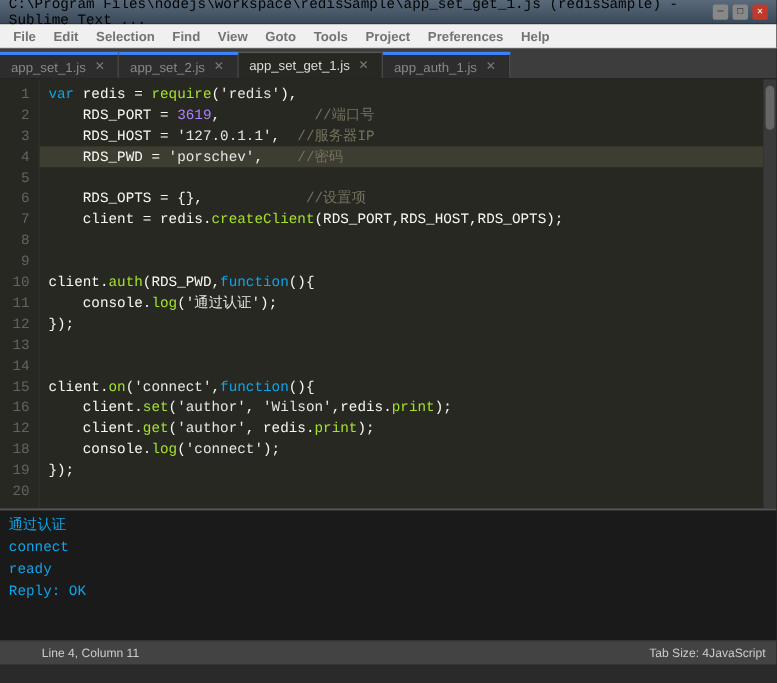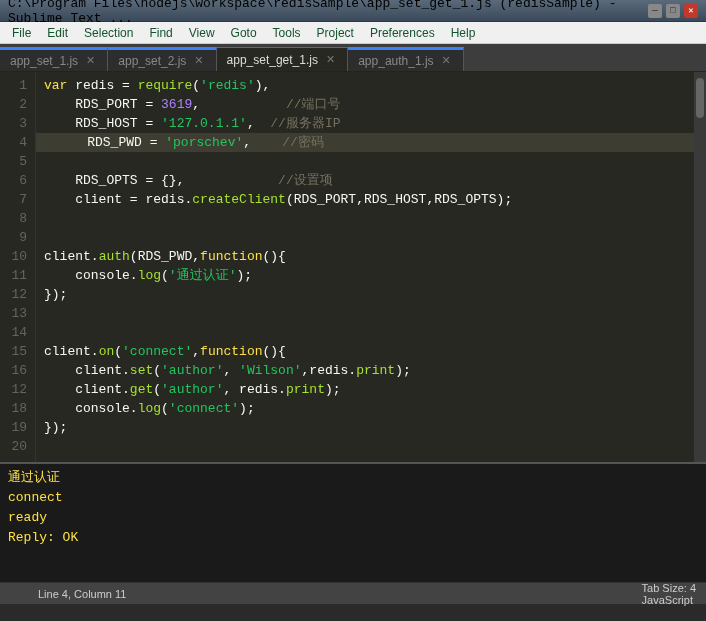"File" .menu-item { color: #14532d -> #737373; font-weight: none -> bold }
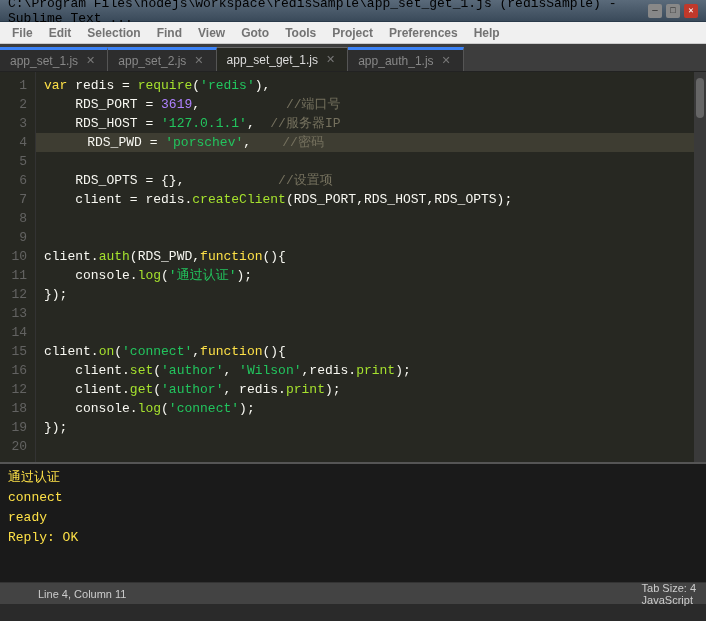"var" .kw { color: #fde047 -> #0ea5e9 }
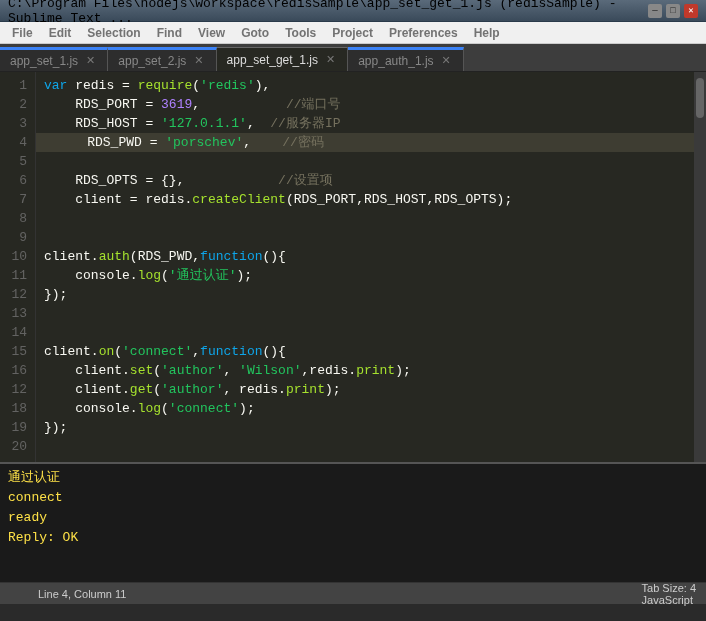"'redis'" .str { color: #22c55e -> #e5e5e5 }
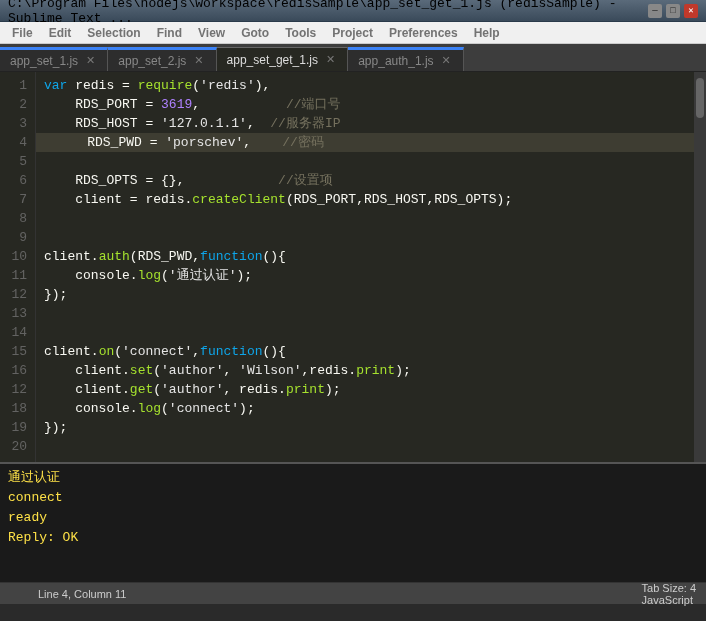"RDS_PWD = 'porschev', //密码" .highlight-line { padding: 0 20px -> 0 8px }
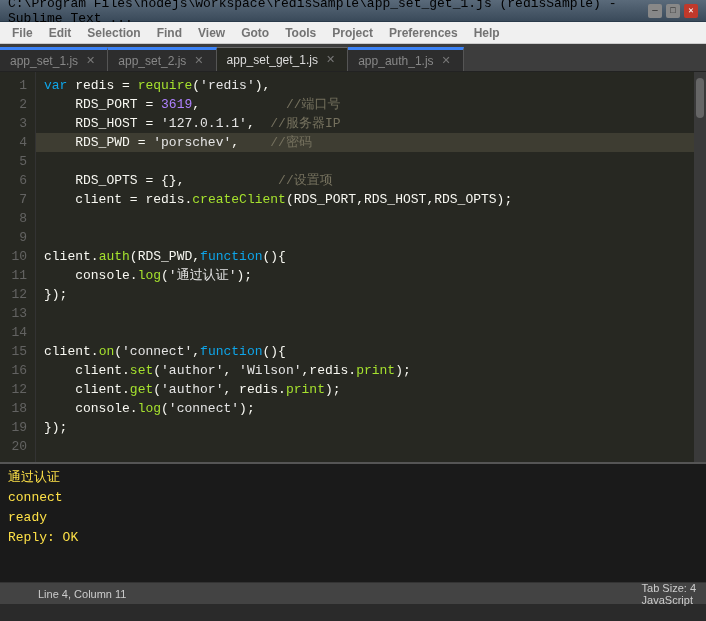"通过认证" #console { color: #fde047 -> #0ea5e9 }
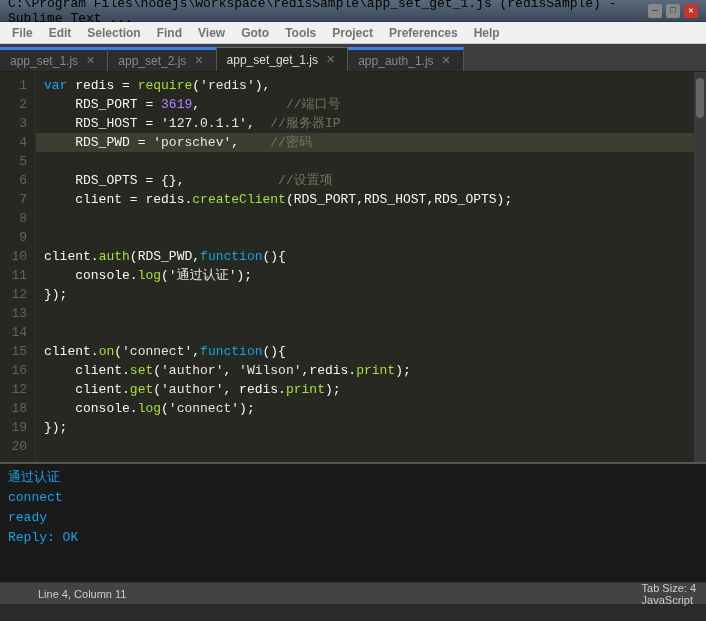"Tab Size: 4" .status-right { flex-direction: column -> none }
